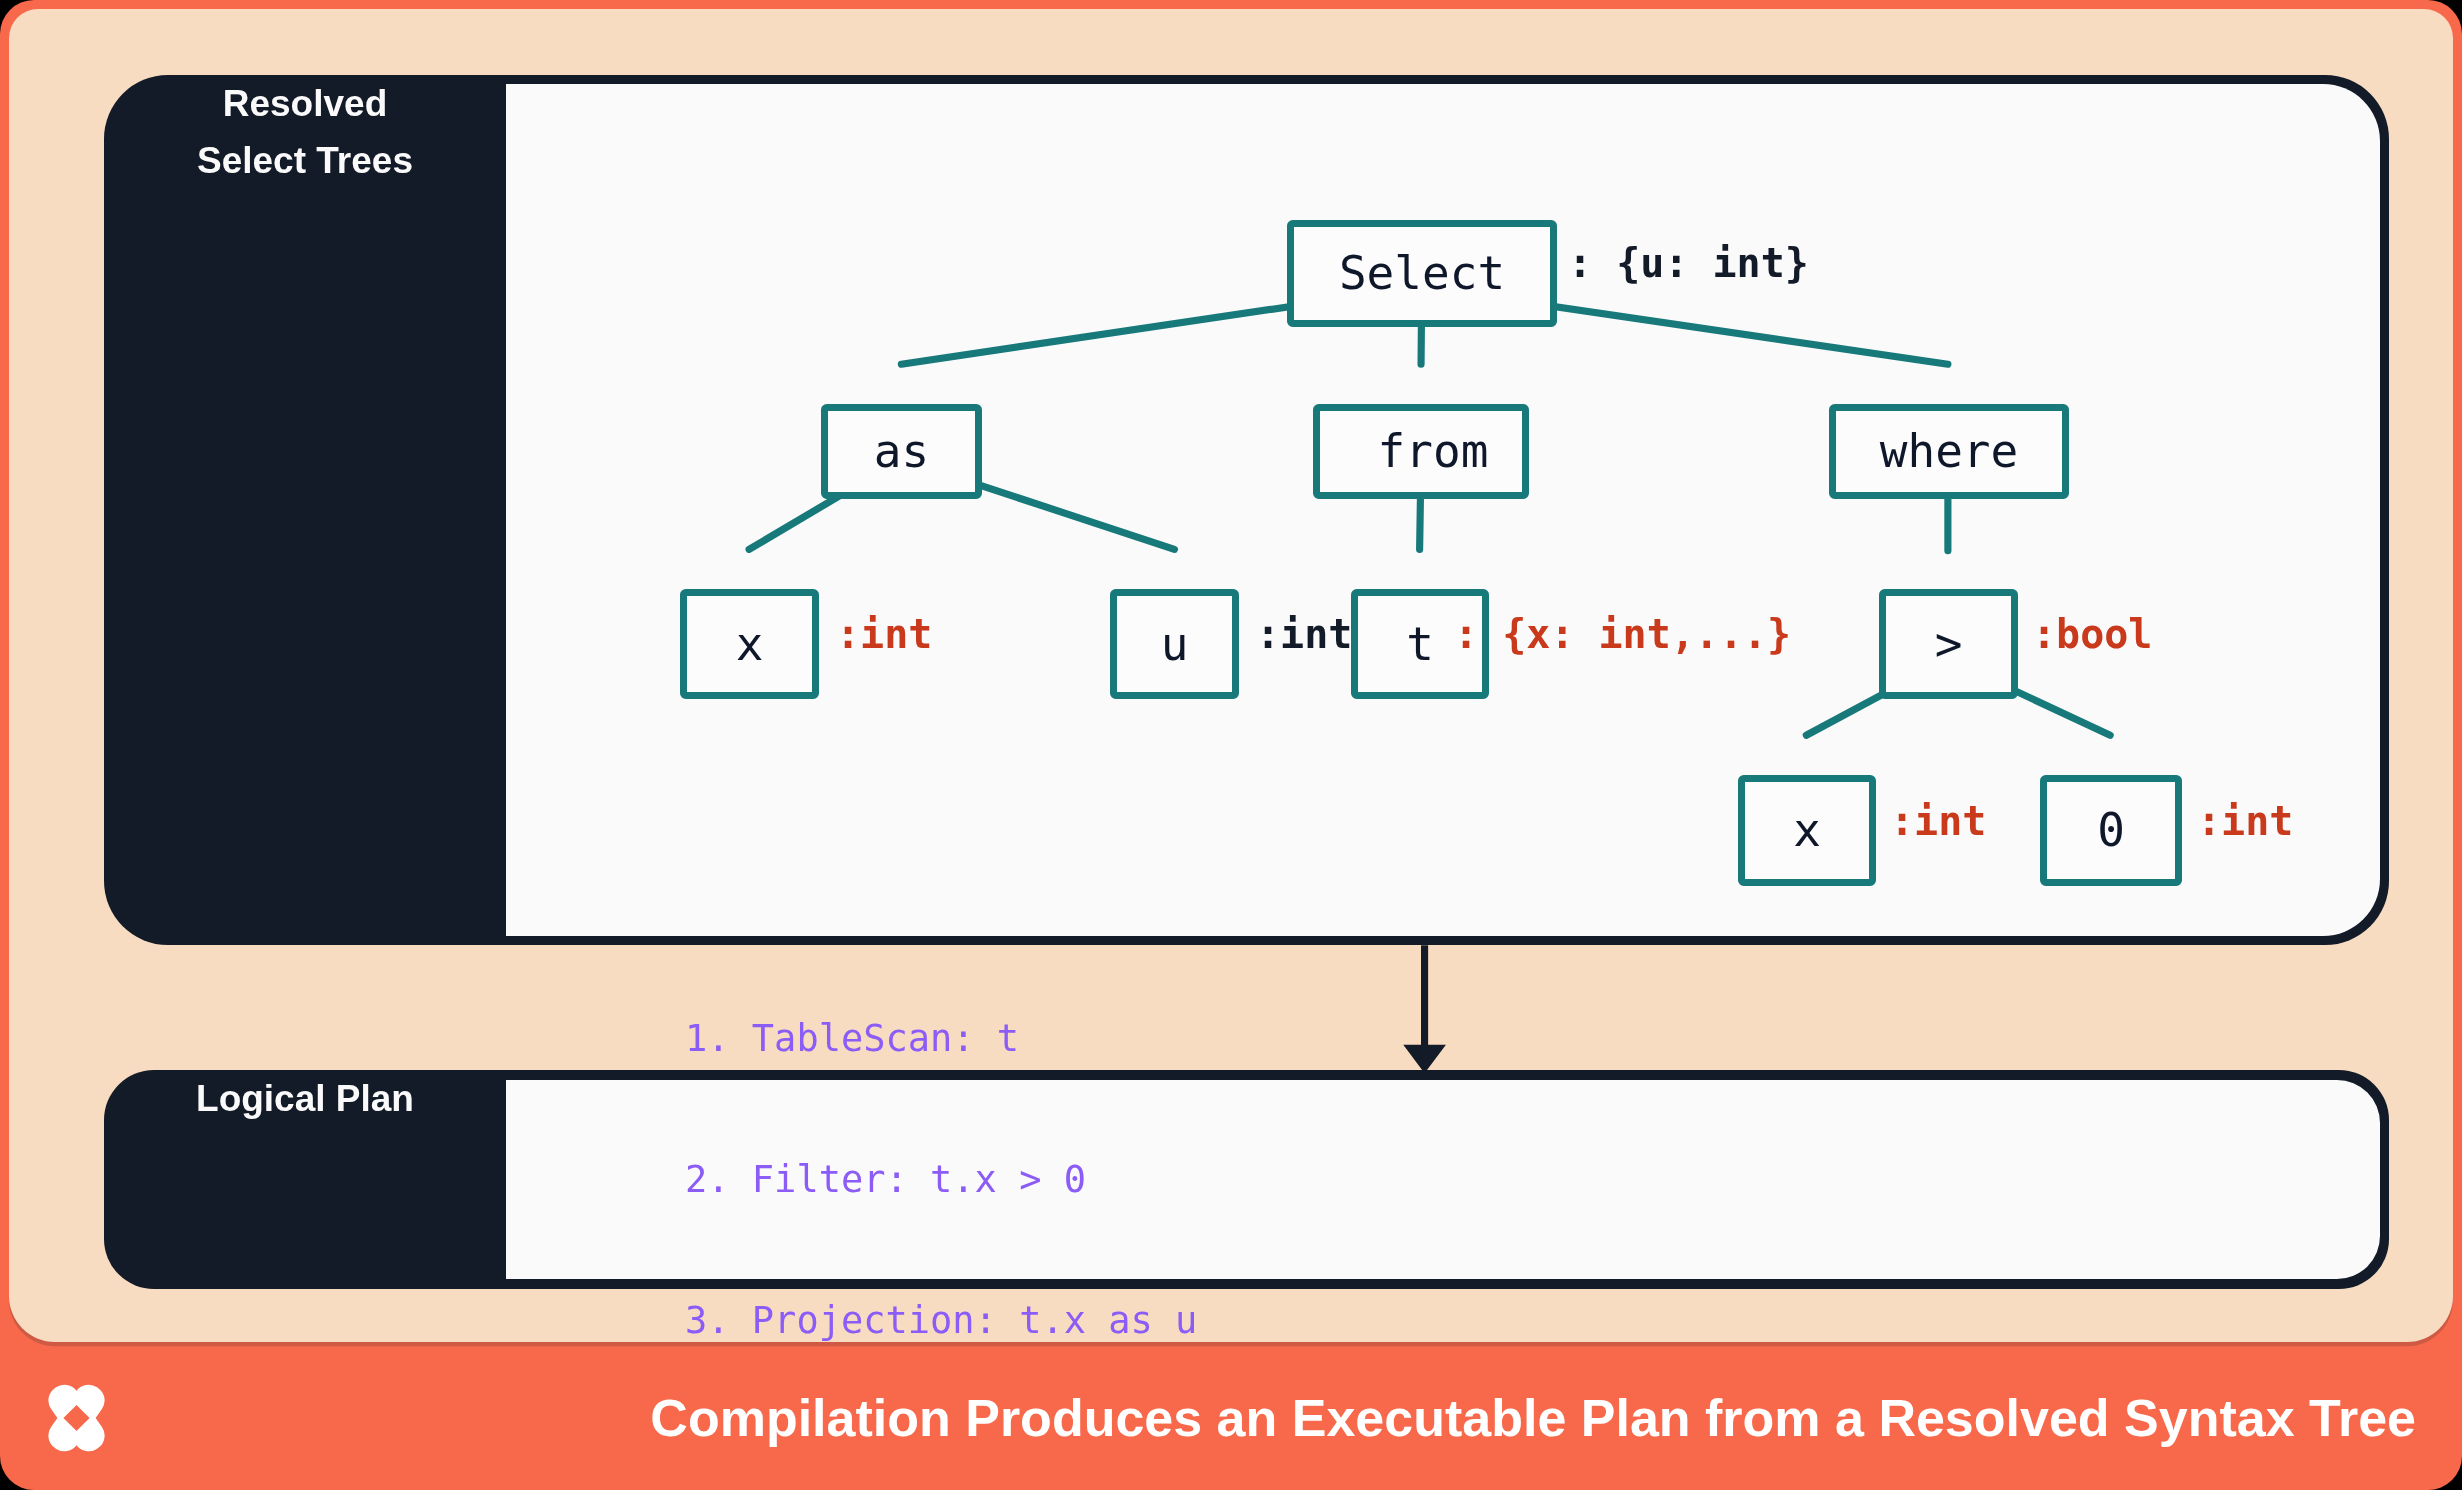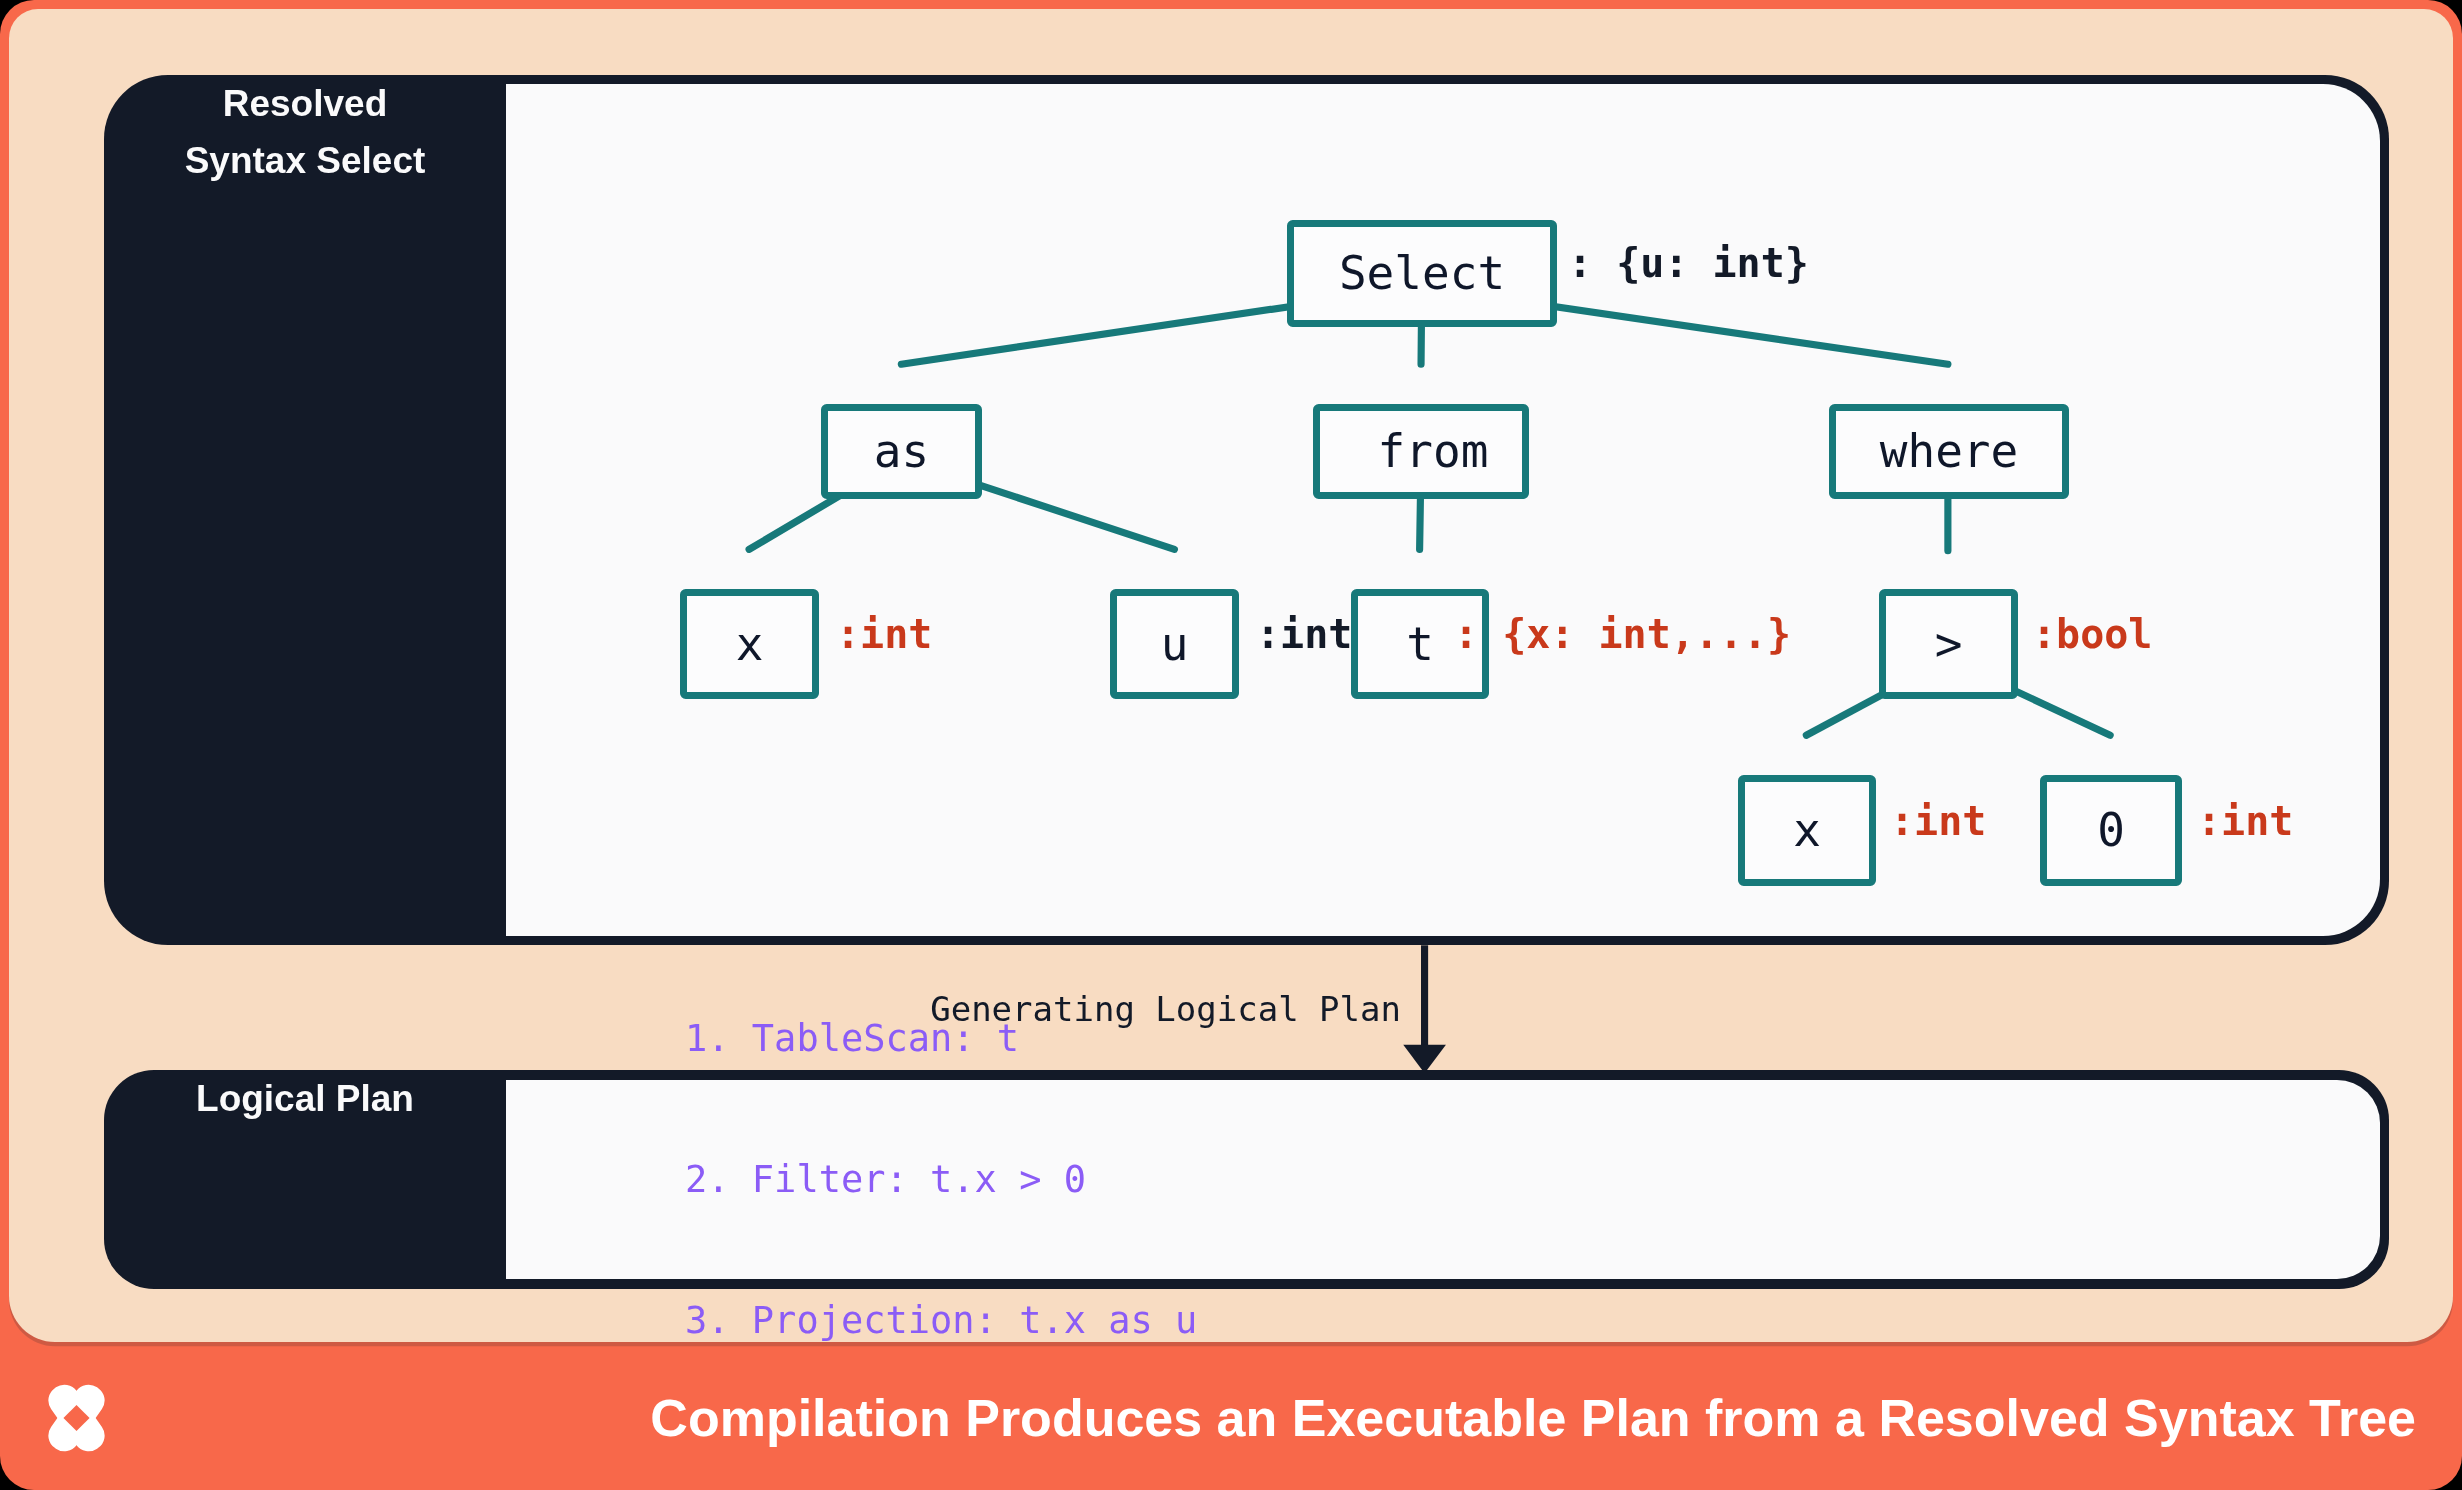"Syntax Select" span { text: Syntax Select -> Select Trees }
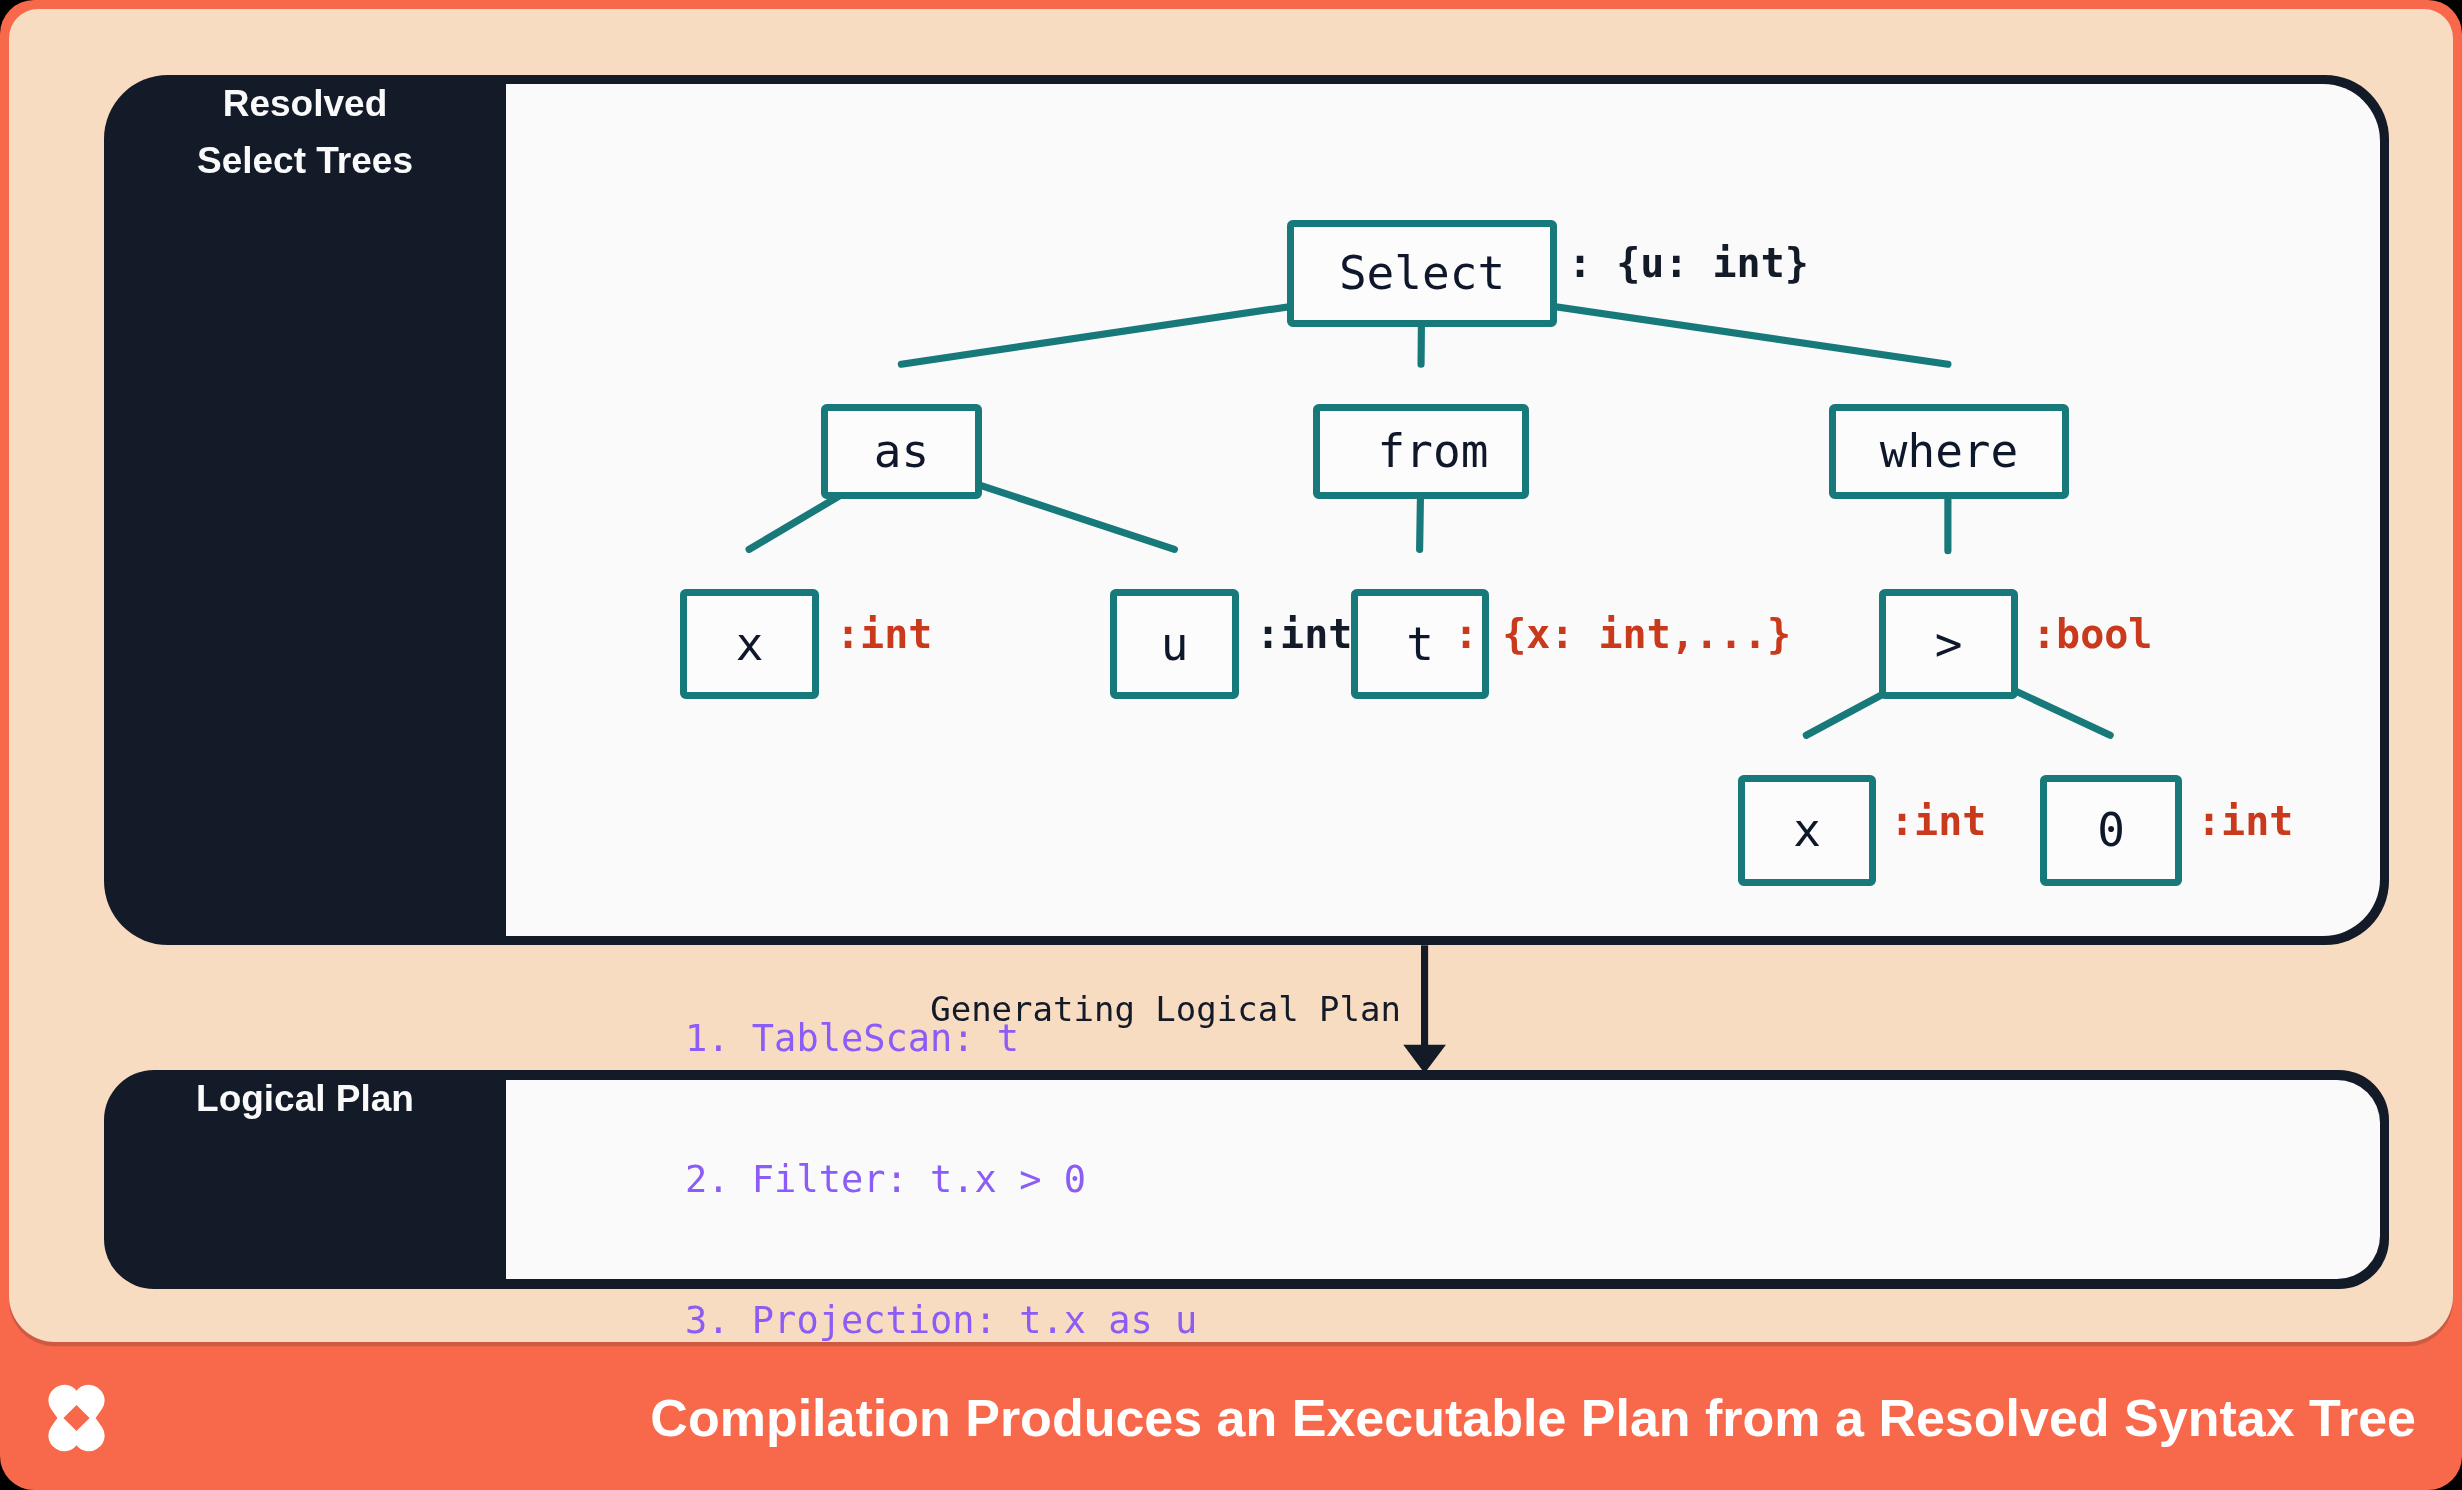"Generating Logical Plan" div.transition-label { html: <div>Generating Logical Plan</div> -> none }
